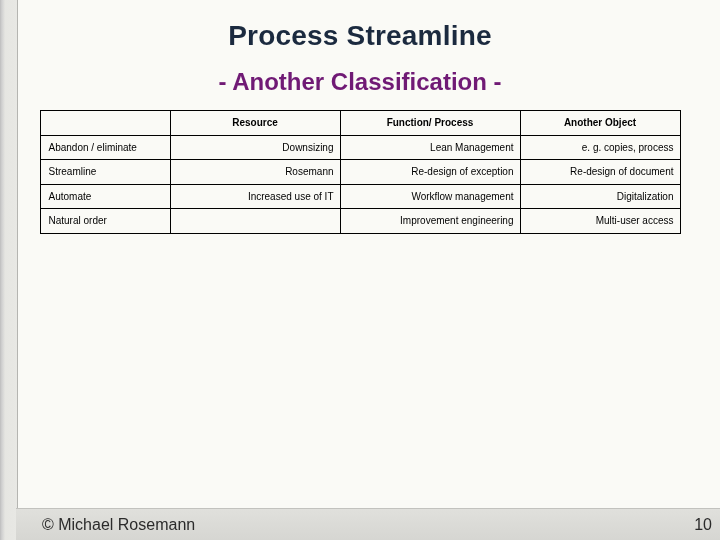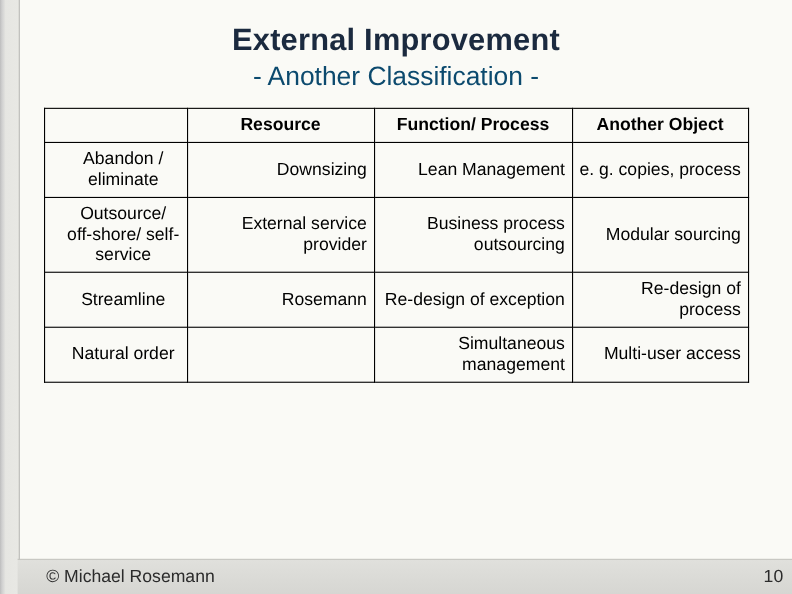"External Improvement" div.title-main { text: External Improvement -> Process Streamline }
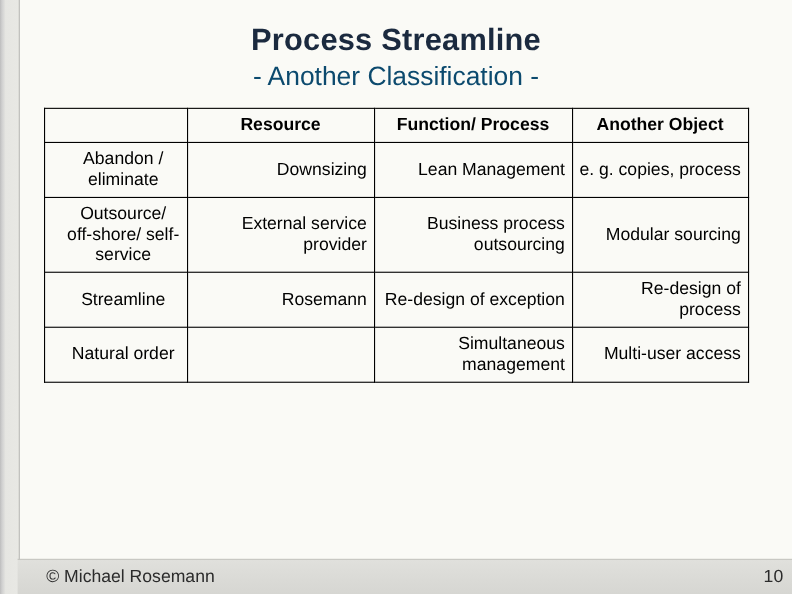"- Another Classification -" .title-sub { color: #0c4a6e -> #701a75; font-weight: 400 -> 700; margin-top: 4px -> 16px }
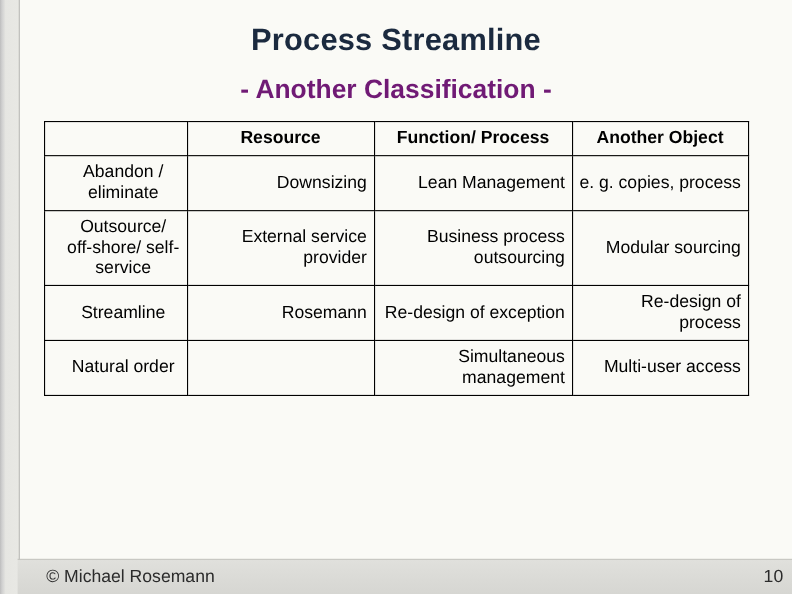"Resource" .tbl th, .tbl td { font-size: 16px -> 10px }
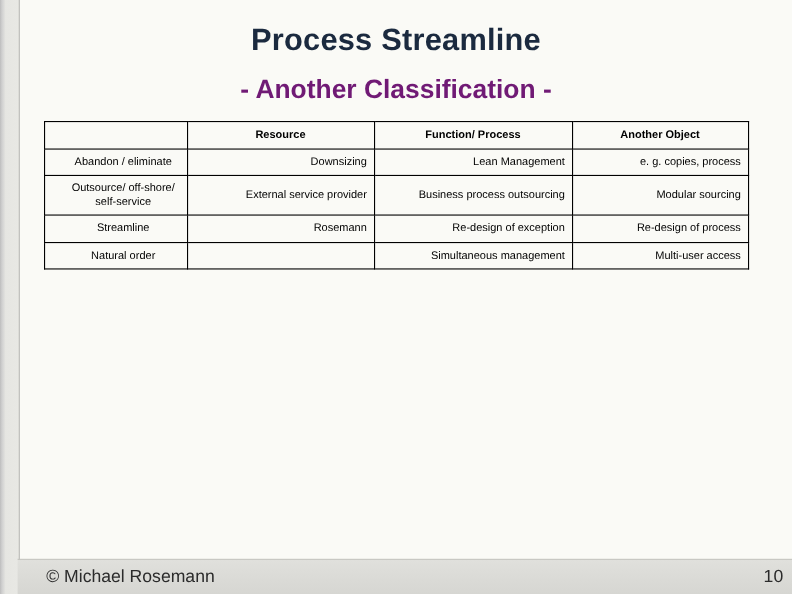"Abandon / eliminate" .tbl td:first-child { padding-left: 20px -> 8px; text-align: center -> left }
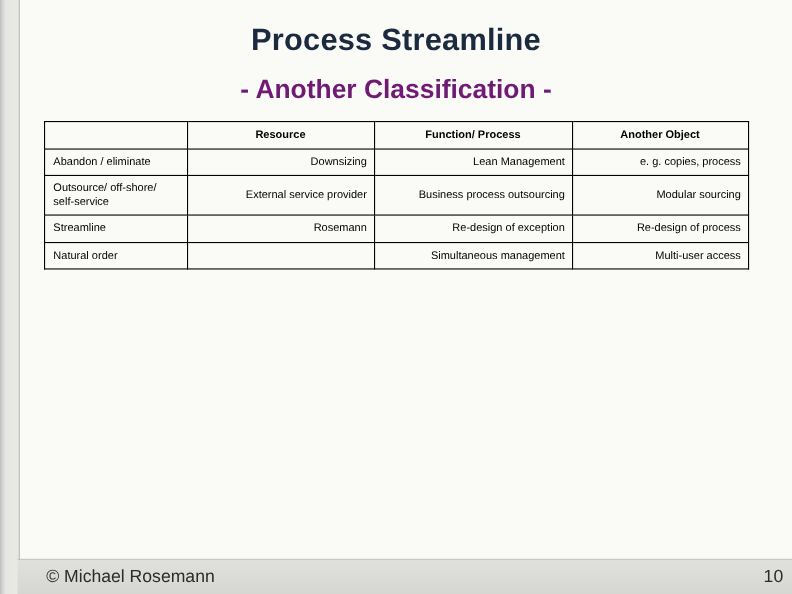"Outsource/ off-shore/ self-service" tr { html: <tr> <td>Outsource/ off-shore/ self-service</td> <td>External service provider</td> <td>Business process outsourcing</td> <td>Modular sourcing</td> </tr> -> none }
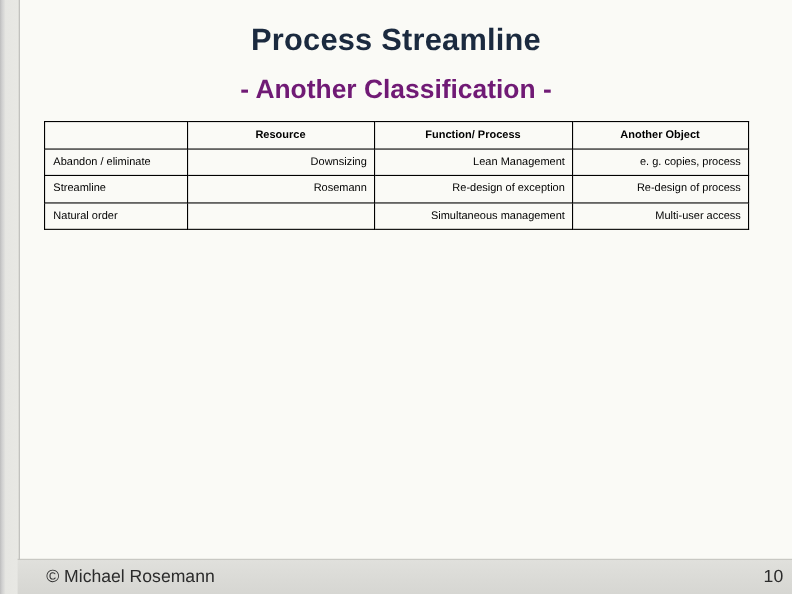"Re-design of process" td { text: process -> document }
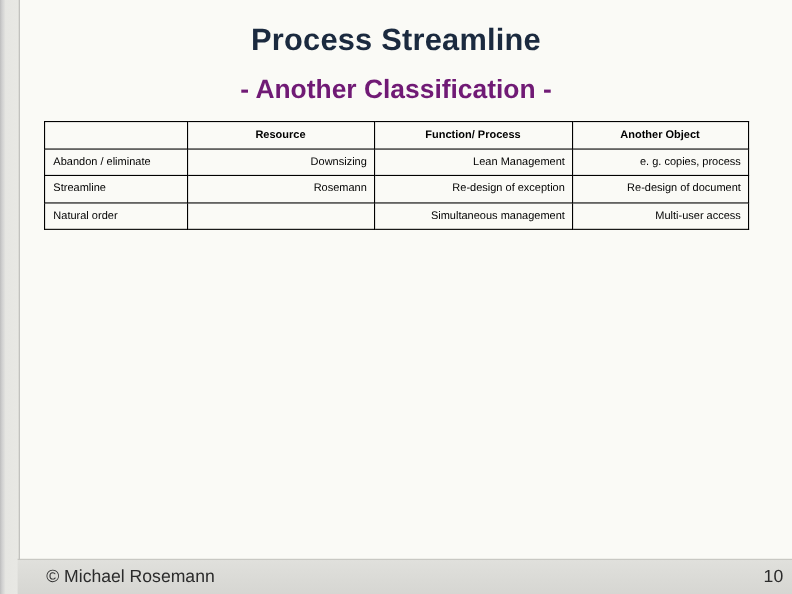"Automate" tr { html: none -> <tr> <td>Automate</td> <td>Increased use of IT</td> <td>Workflow management</td> <td>Digitalization</td> </tr> }
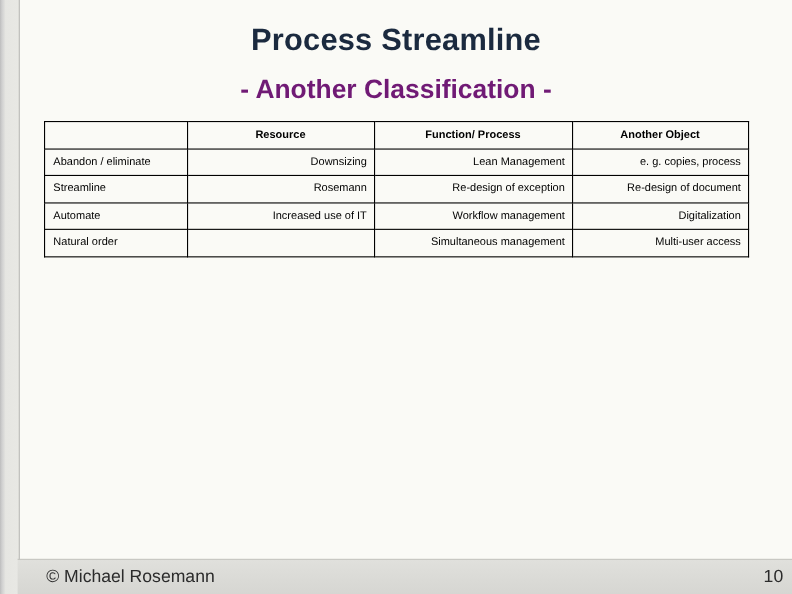"Simultaneous management" td { text: Simultaneous management -> Improvement engineering }
